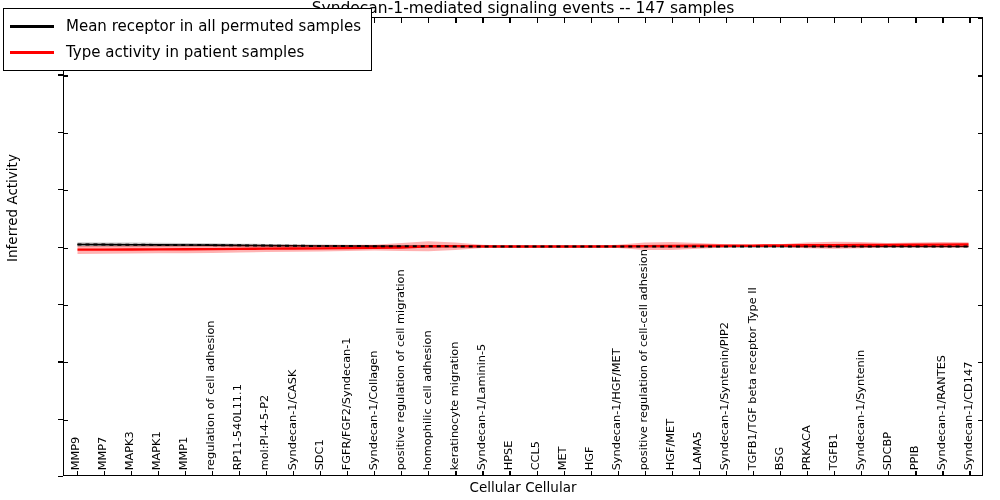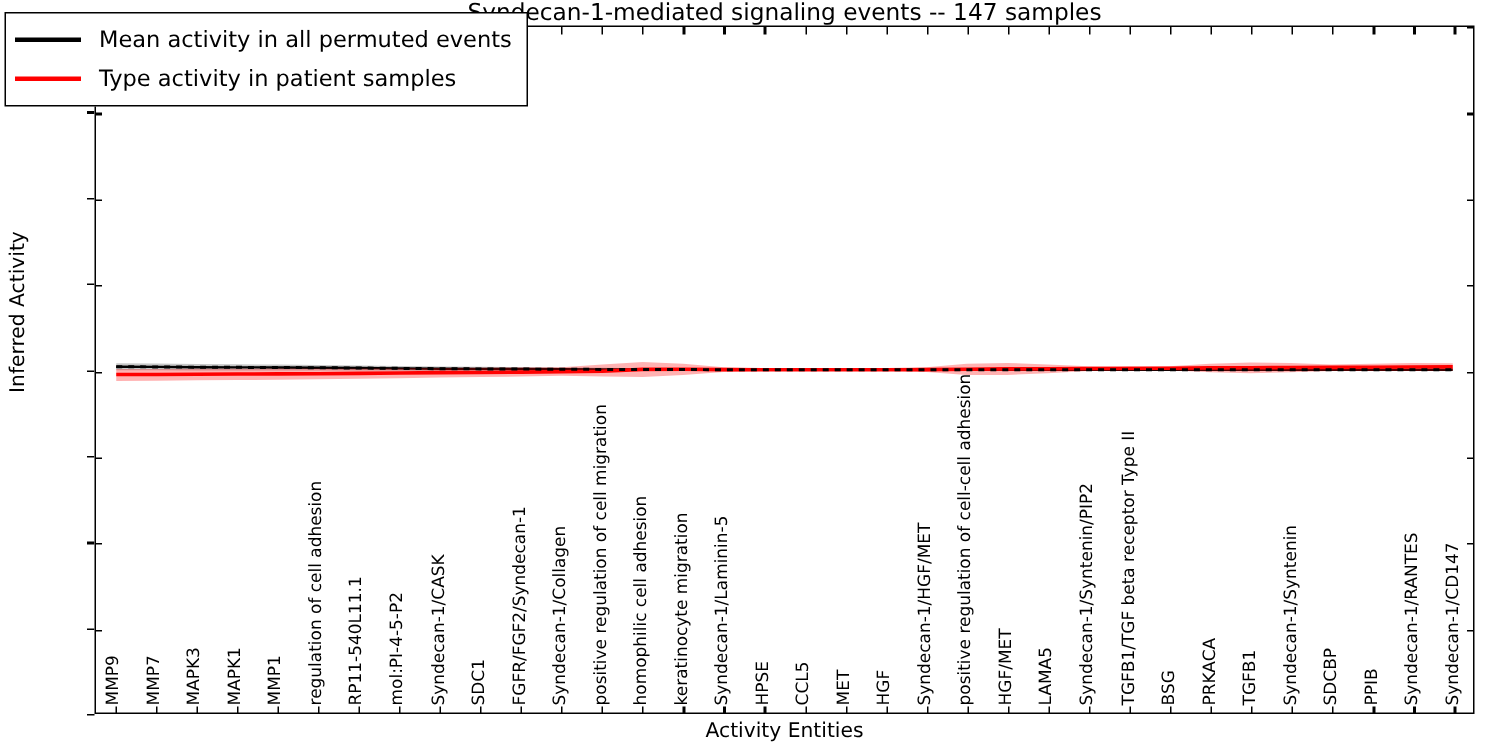"Mean activity in all permuted" span.legend-text { text: activity in all permuted events -> receptor in all permuted samples }
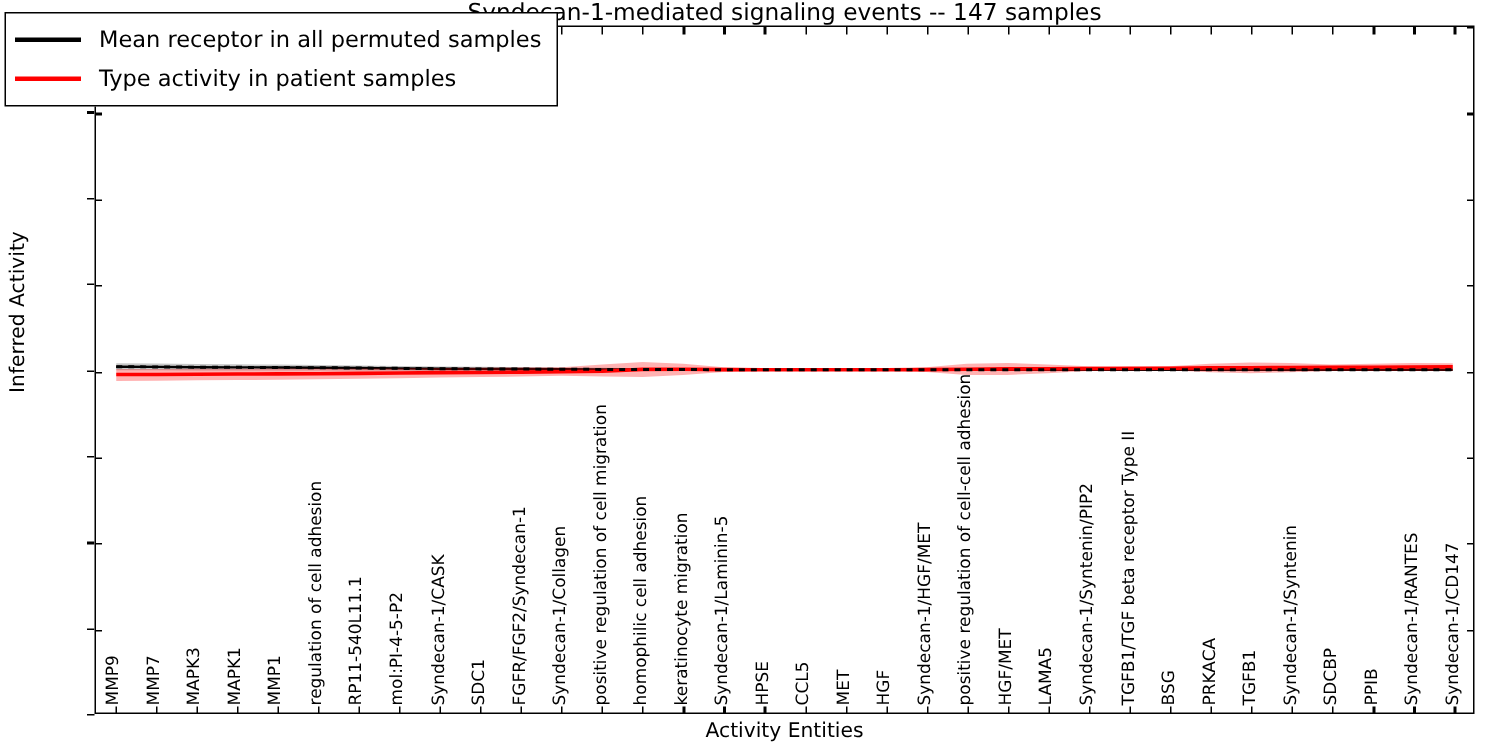"Activity Entities" div { text: Activity Entities -> Cellular Cellular }
